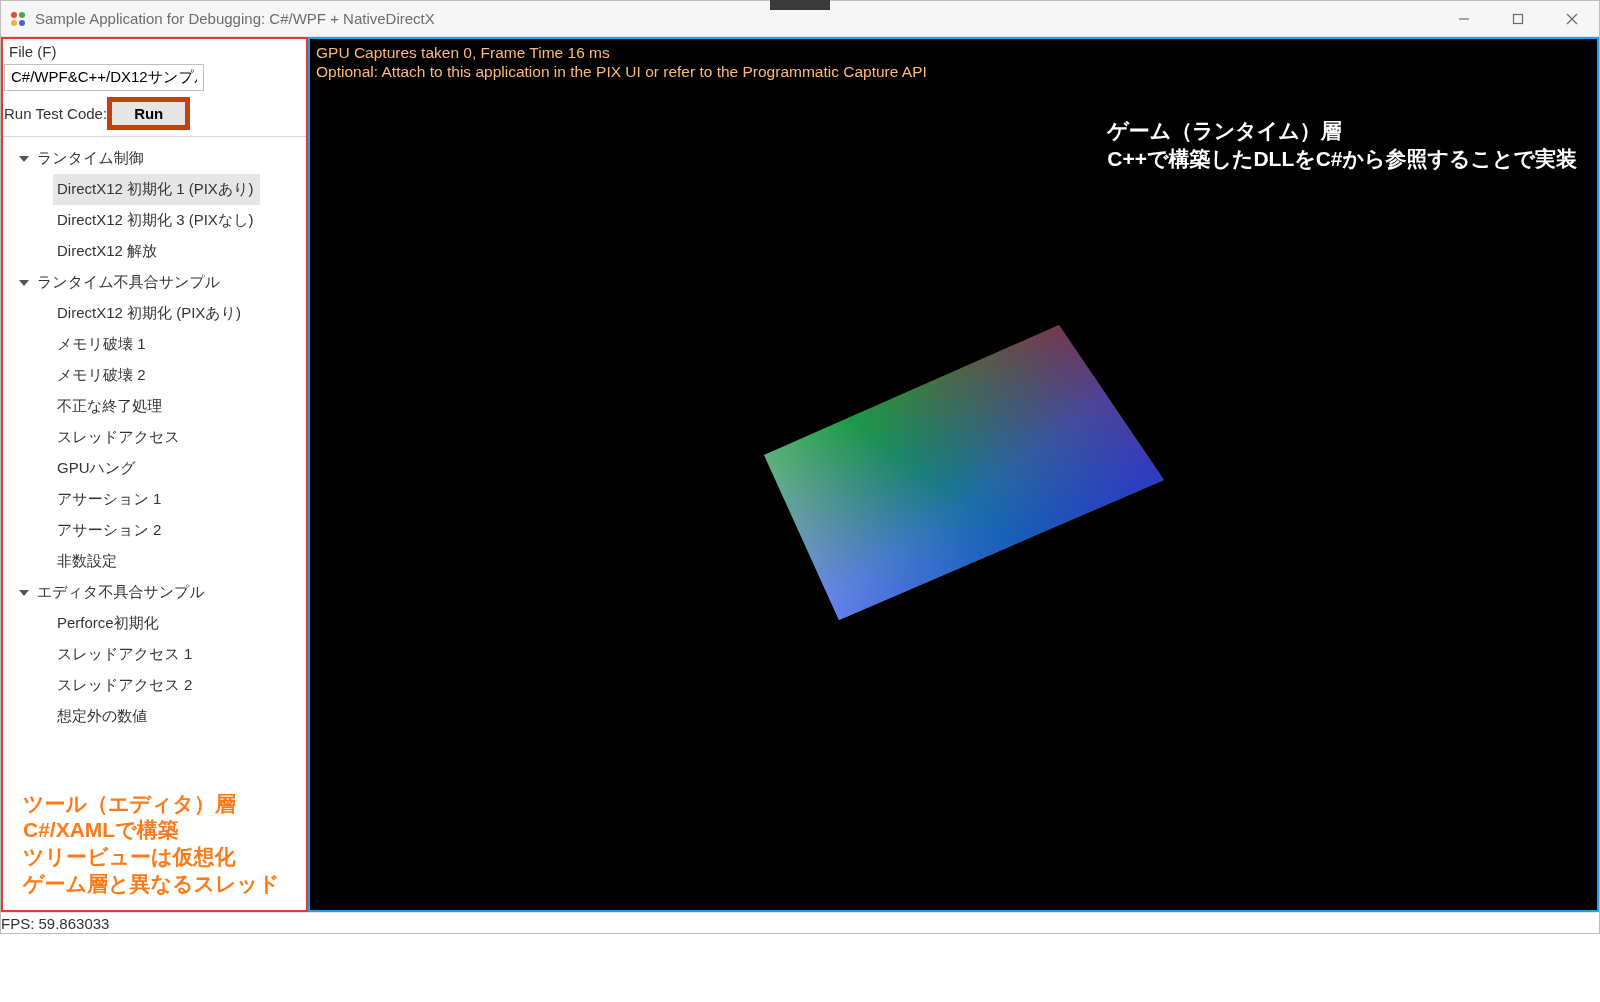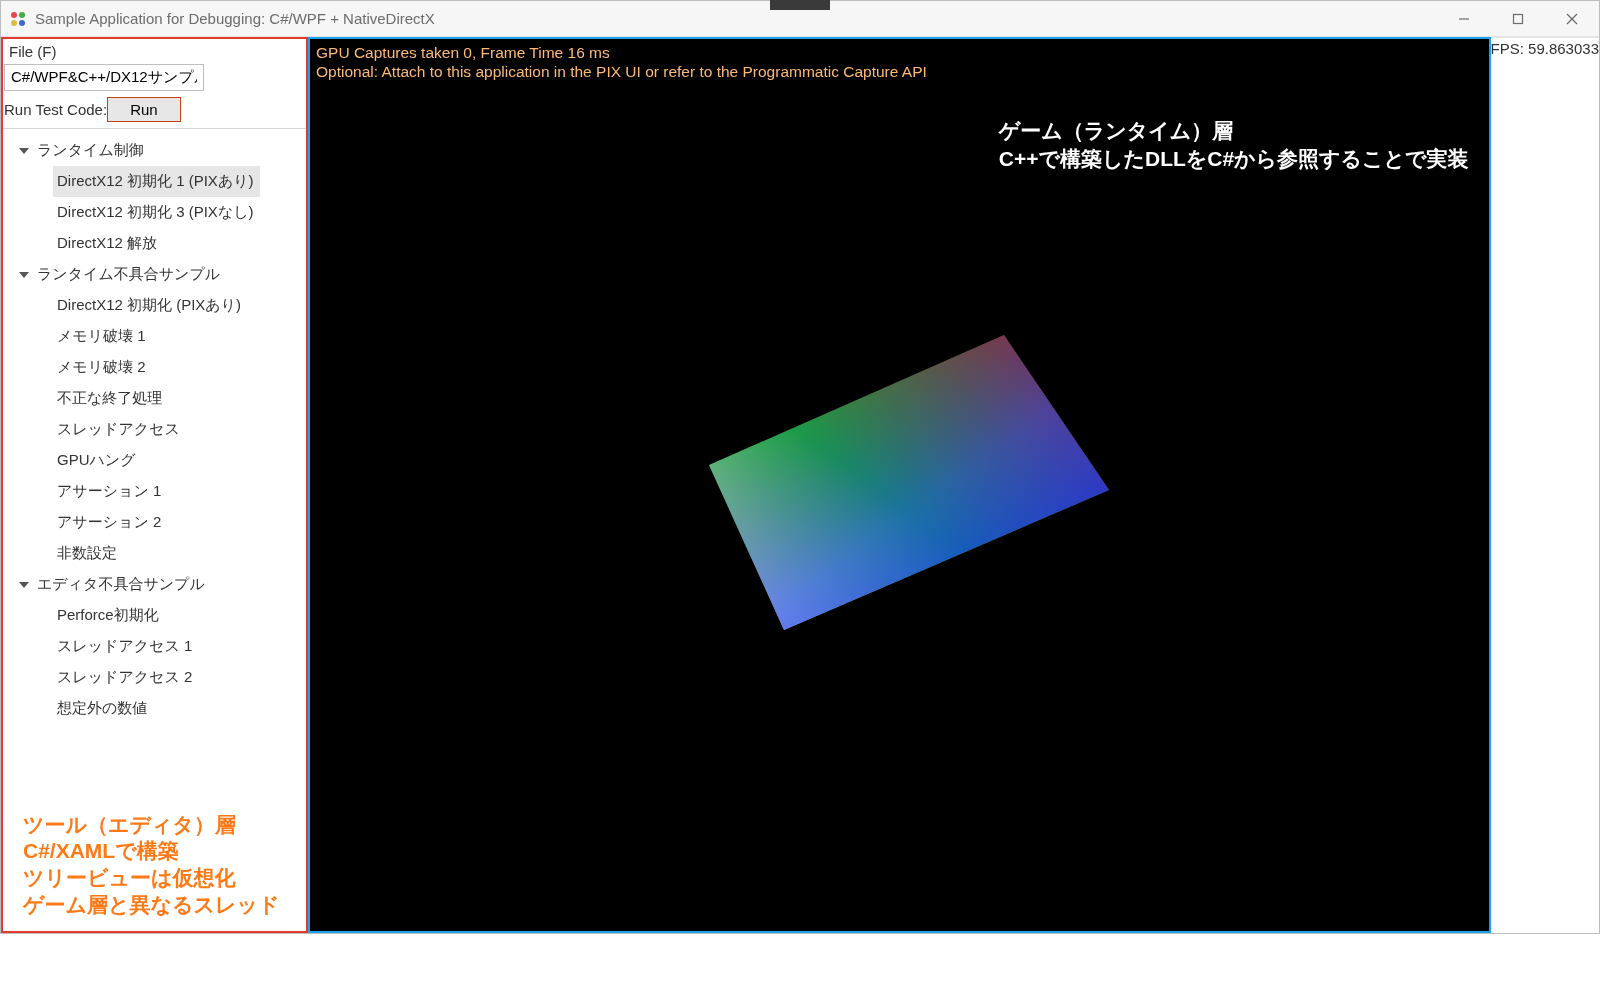"File (F)" .client { flex-direction: row -> column }
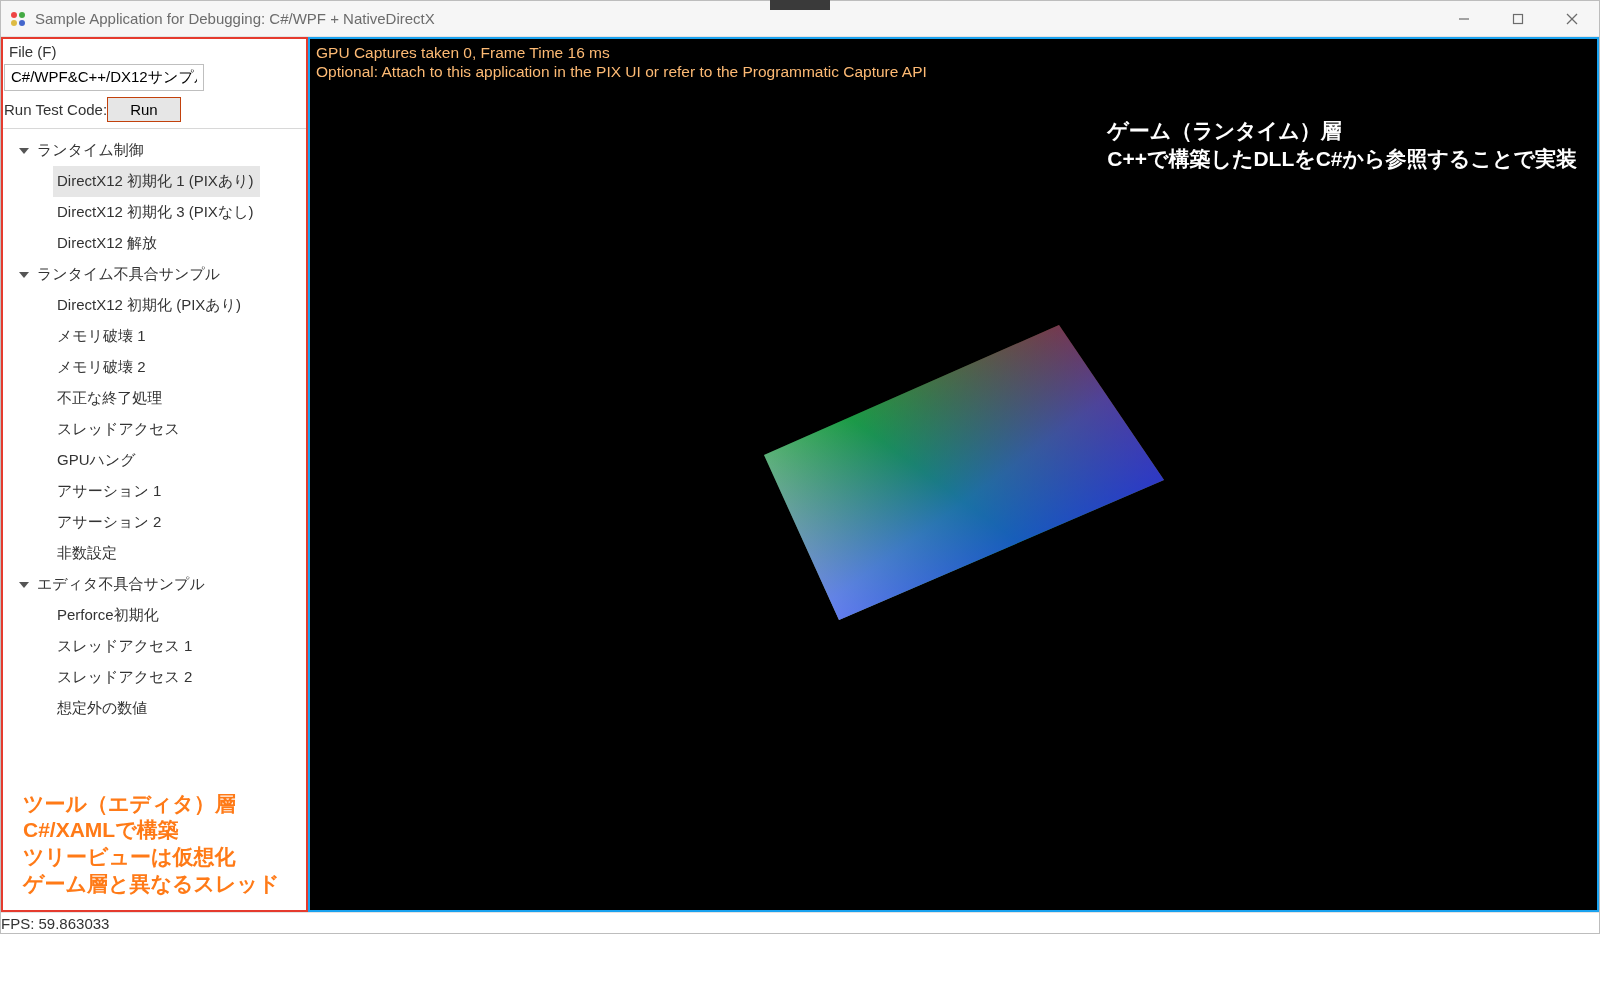"Run" .run-btn { border: 1px solid #c2410c -> 5px solid #c2410c; font-weight: none -> bold }
